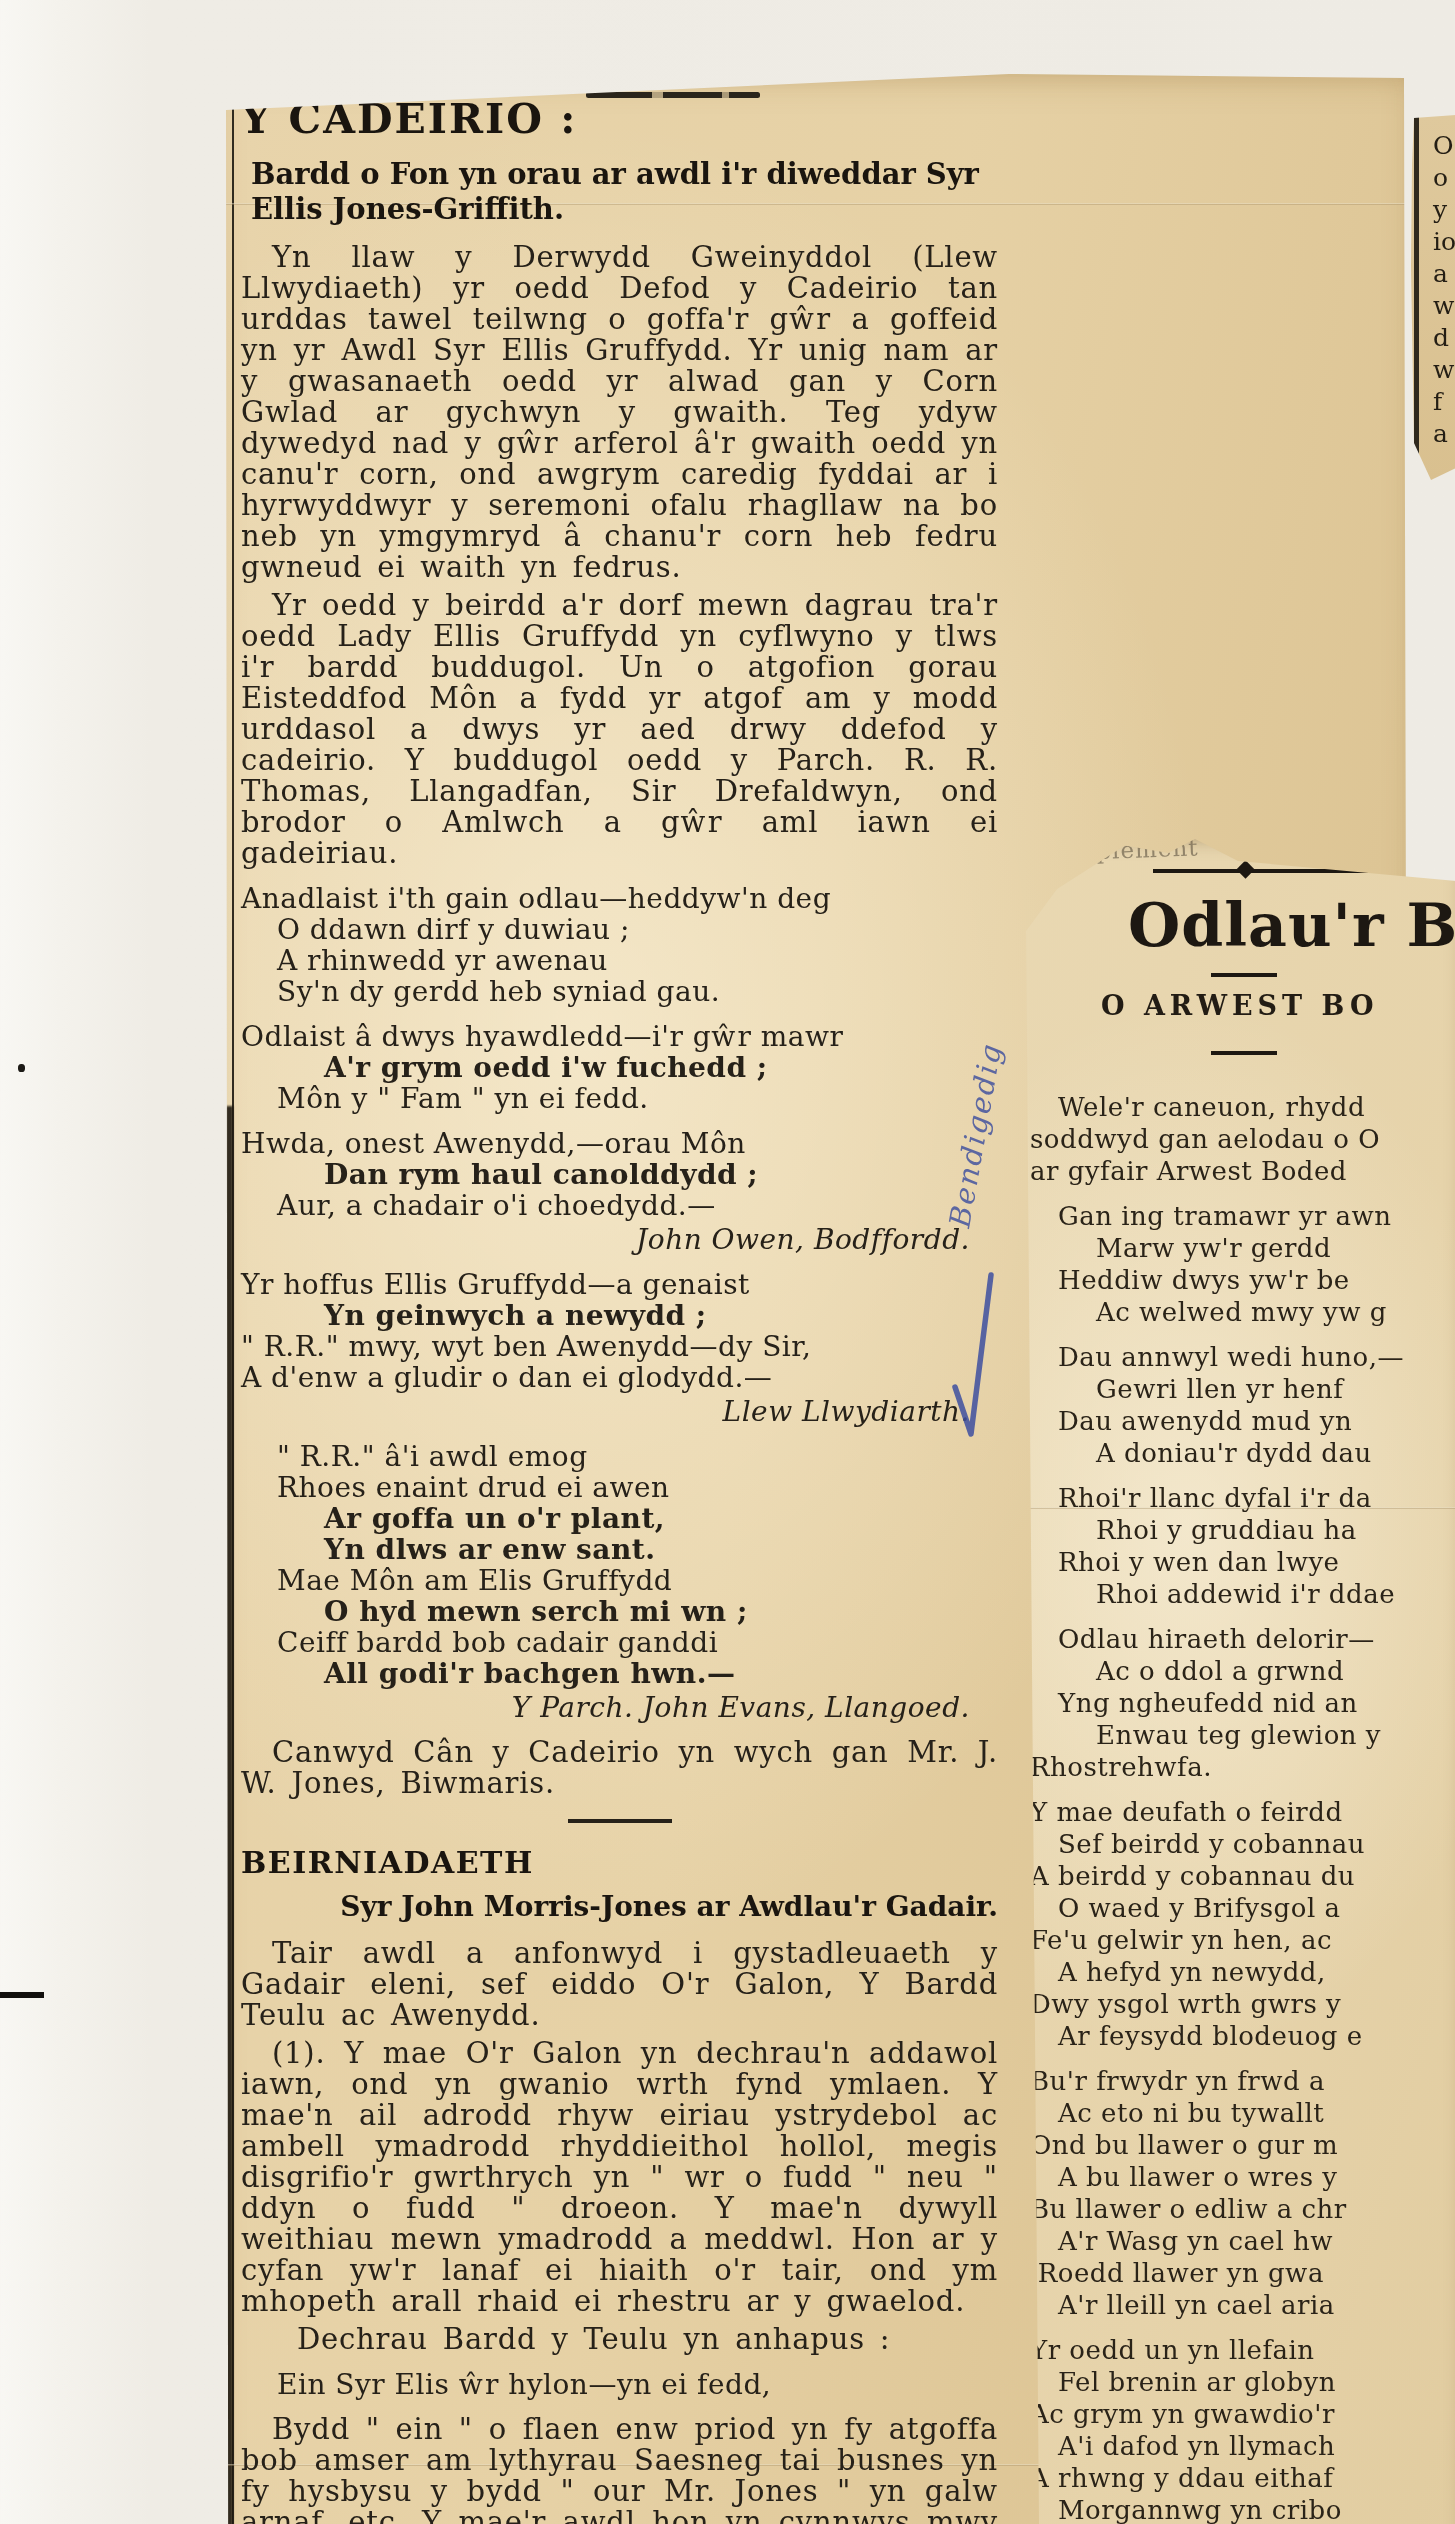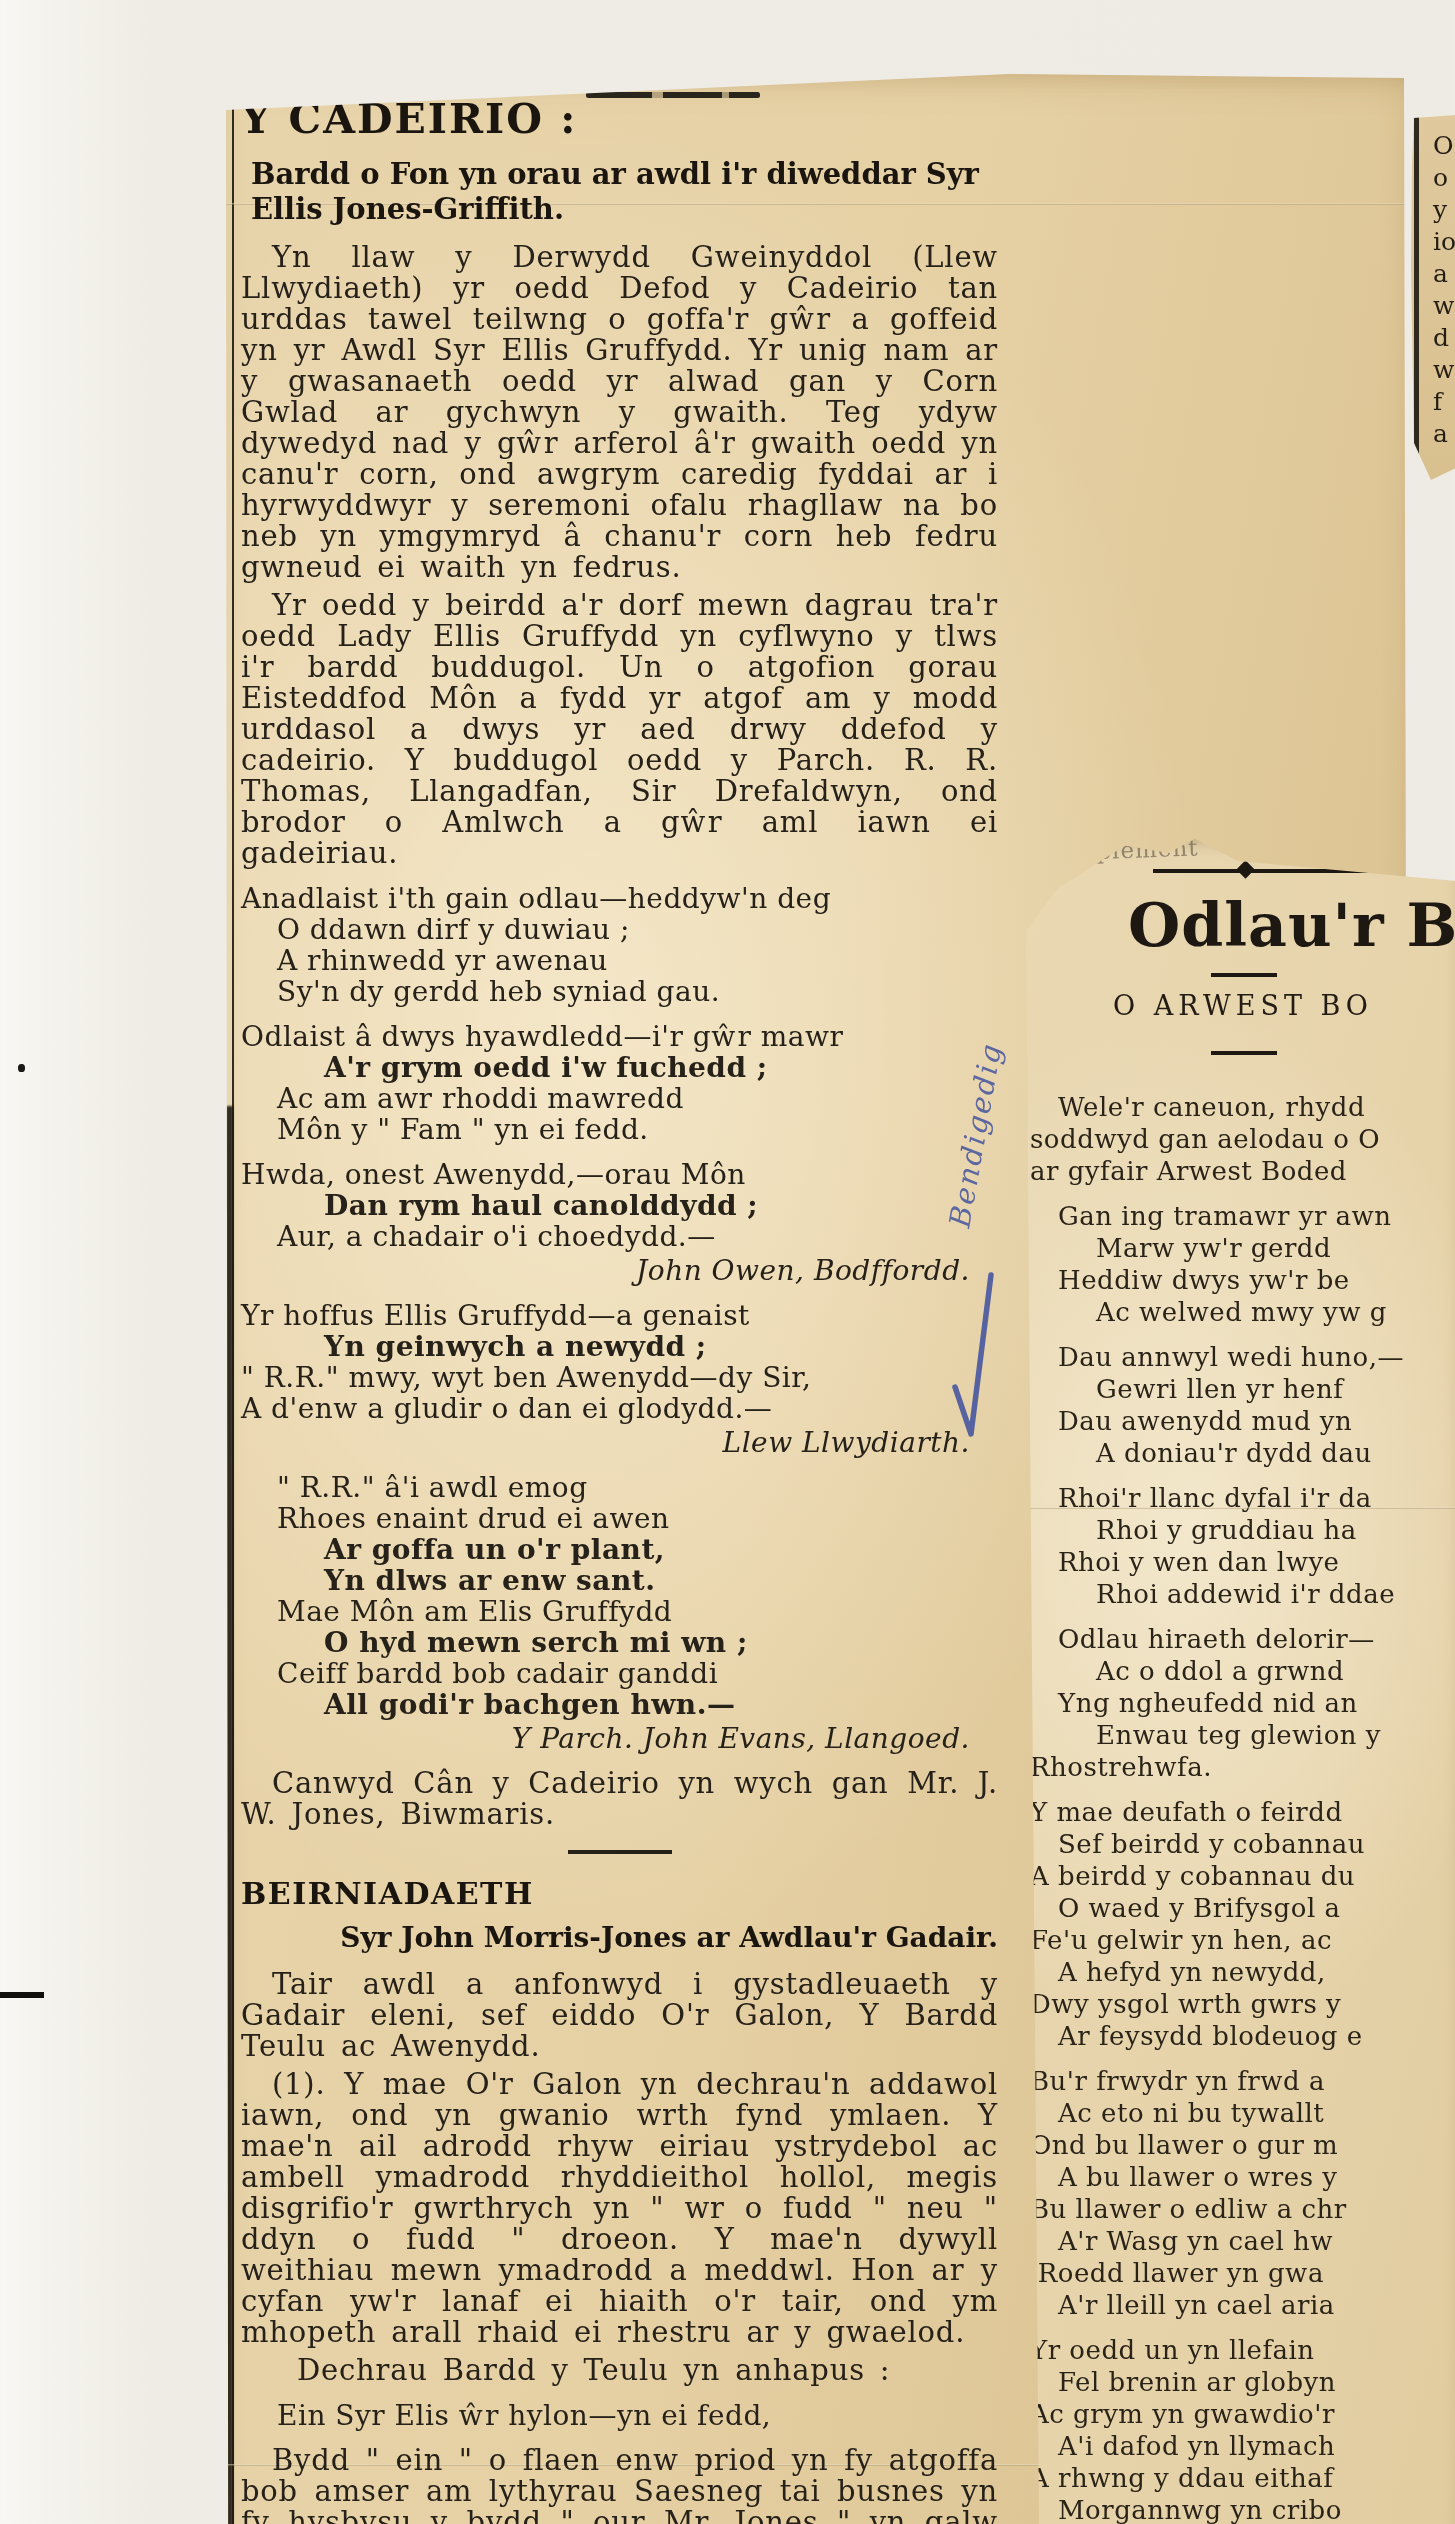"O ARWEST BO" .r-section { font-weight: normal -> bold; left: 108px -> 96px }
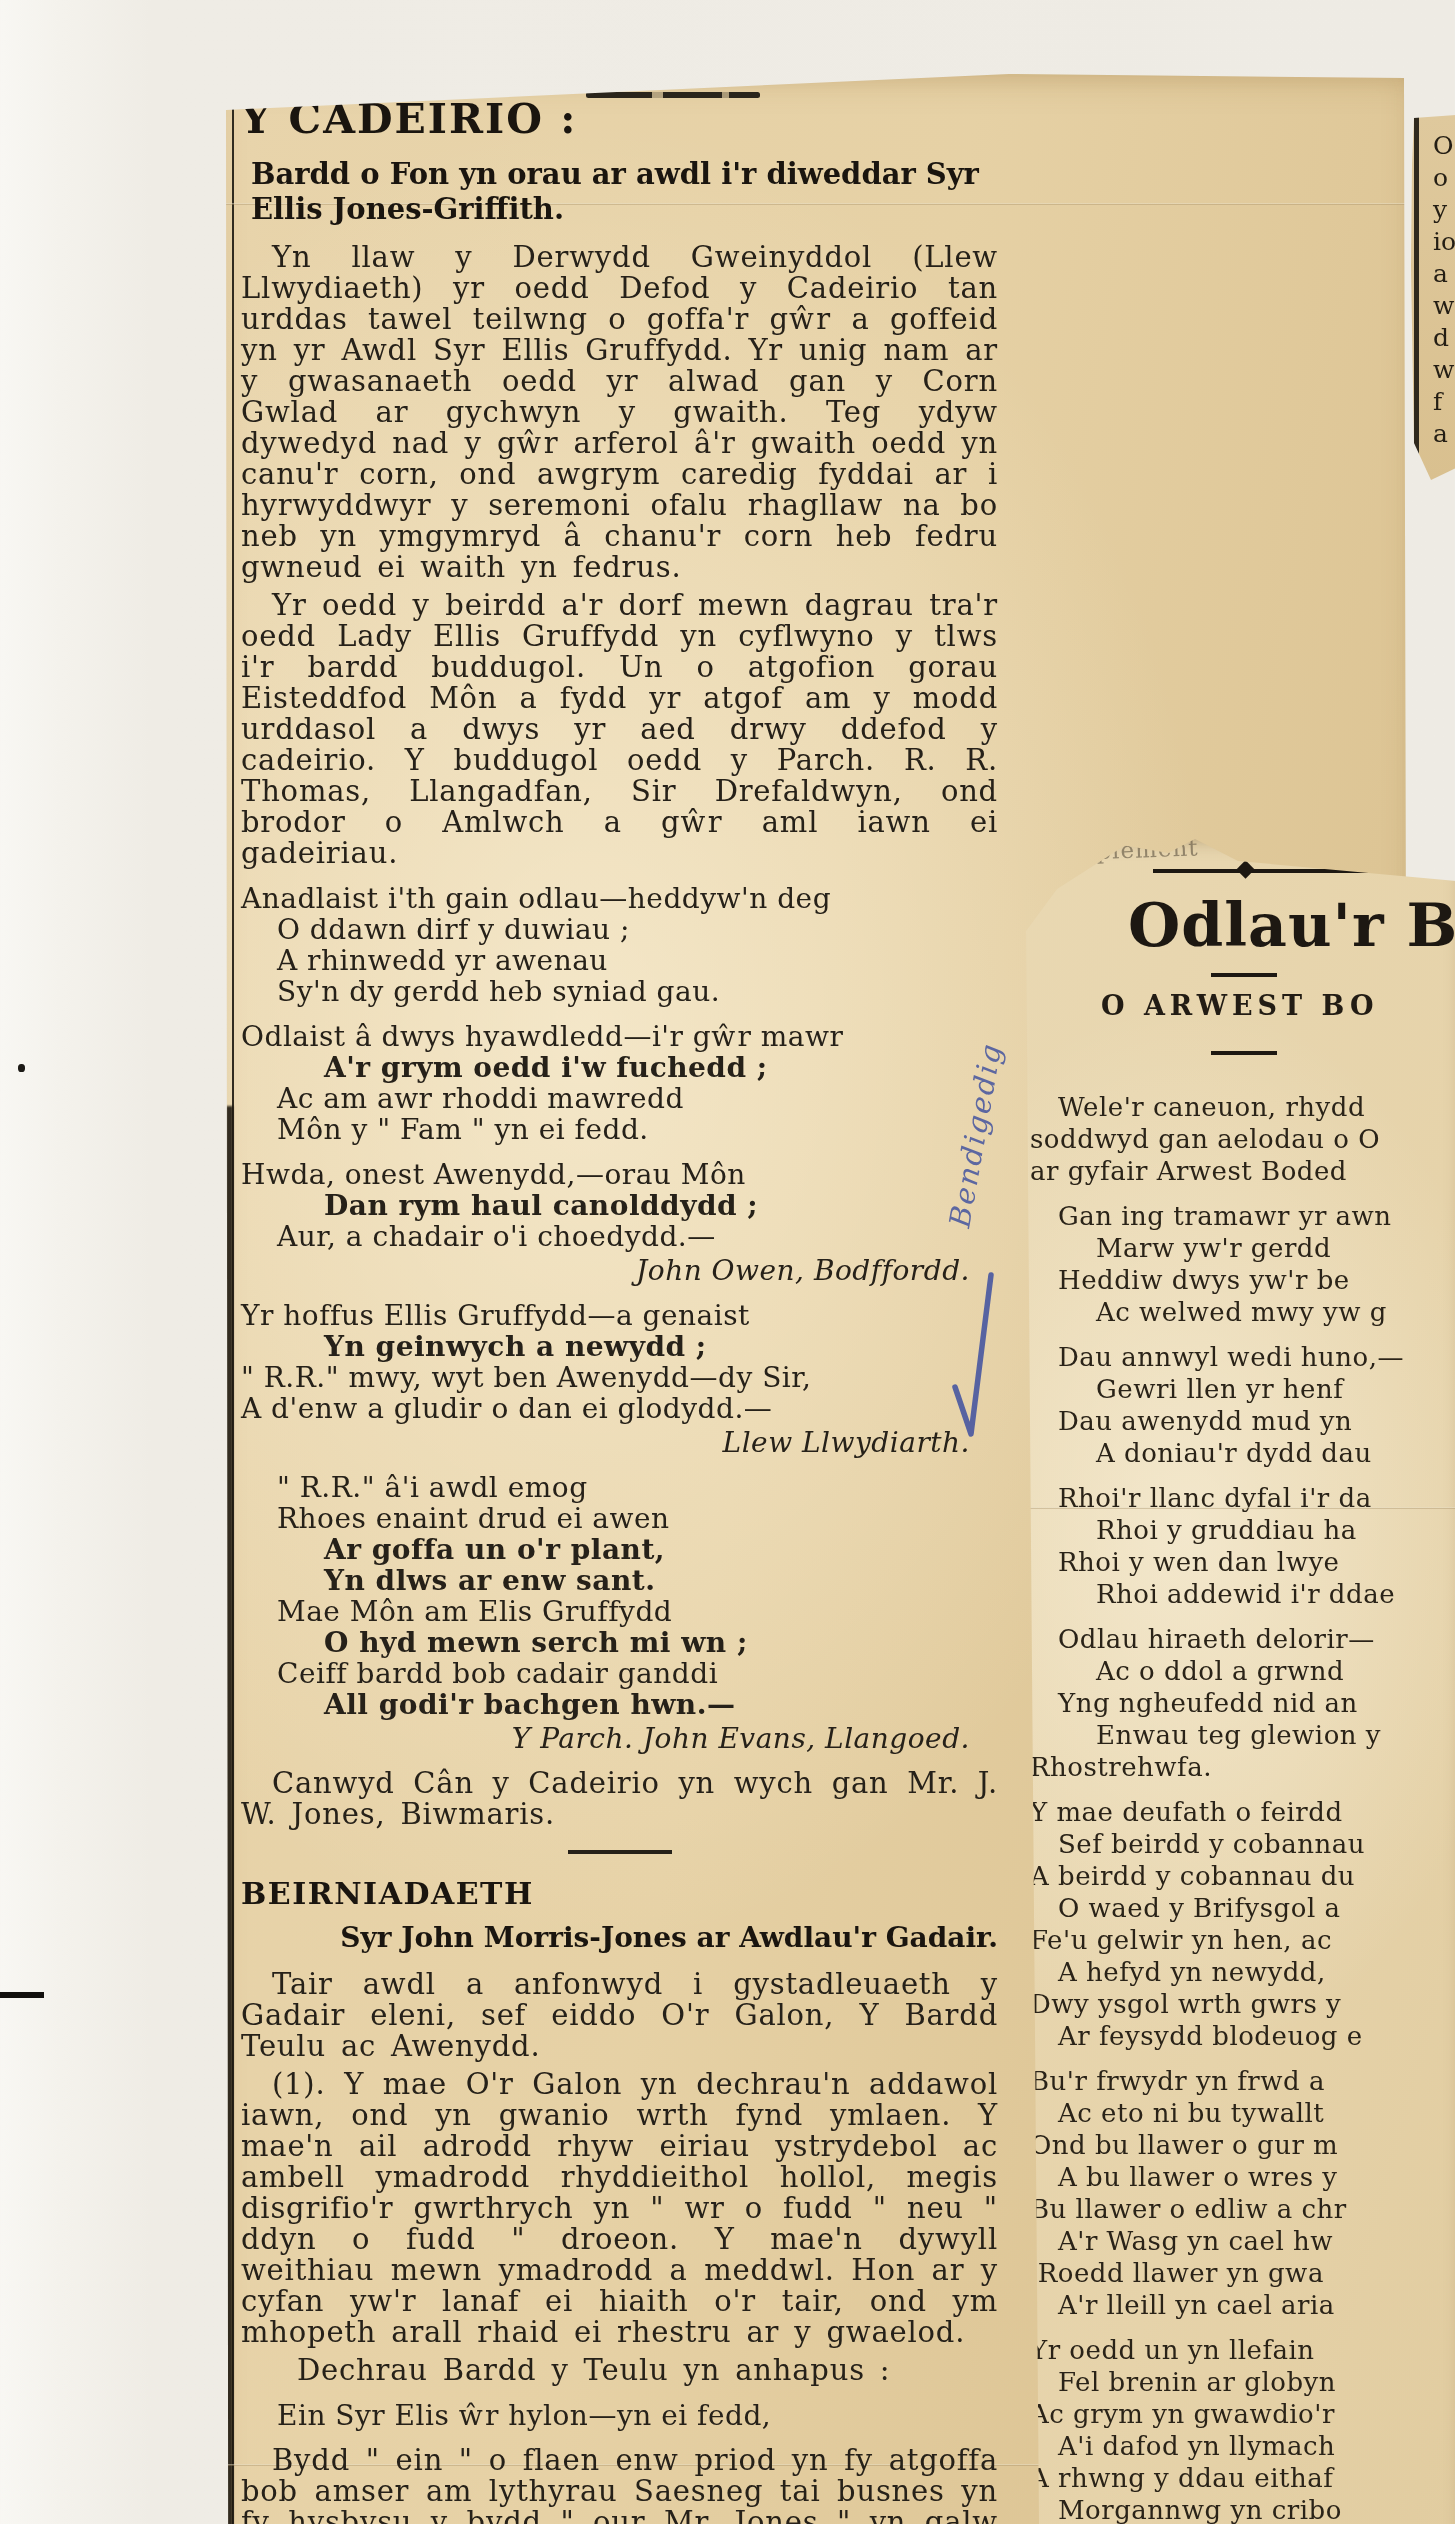"Ac am awr rhoddi mawredd" div.vline { html: <div>Ac am awr rhoddi mawredd</div> -> none }
